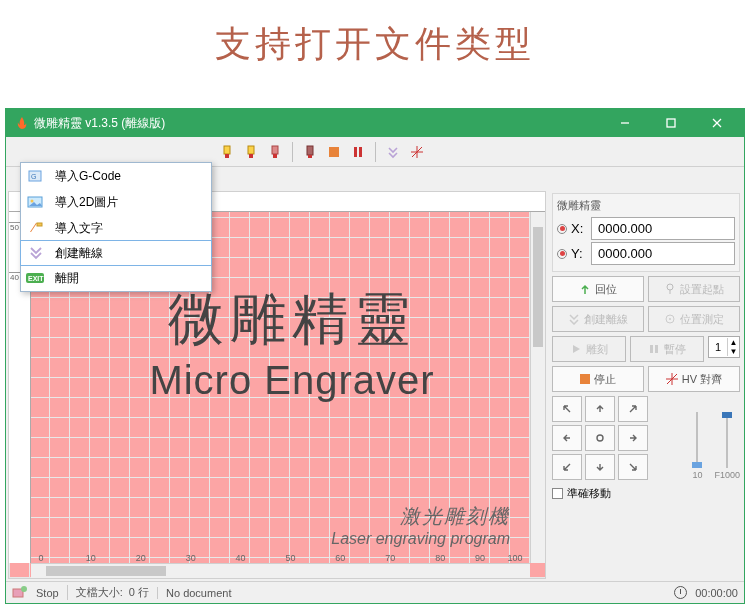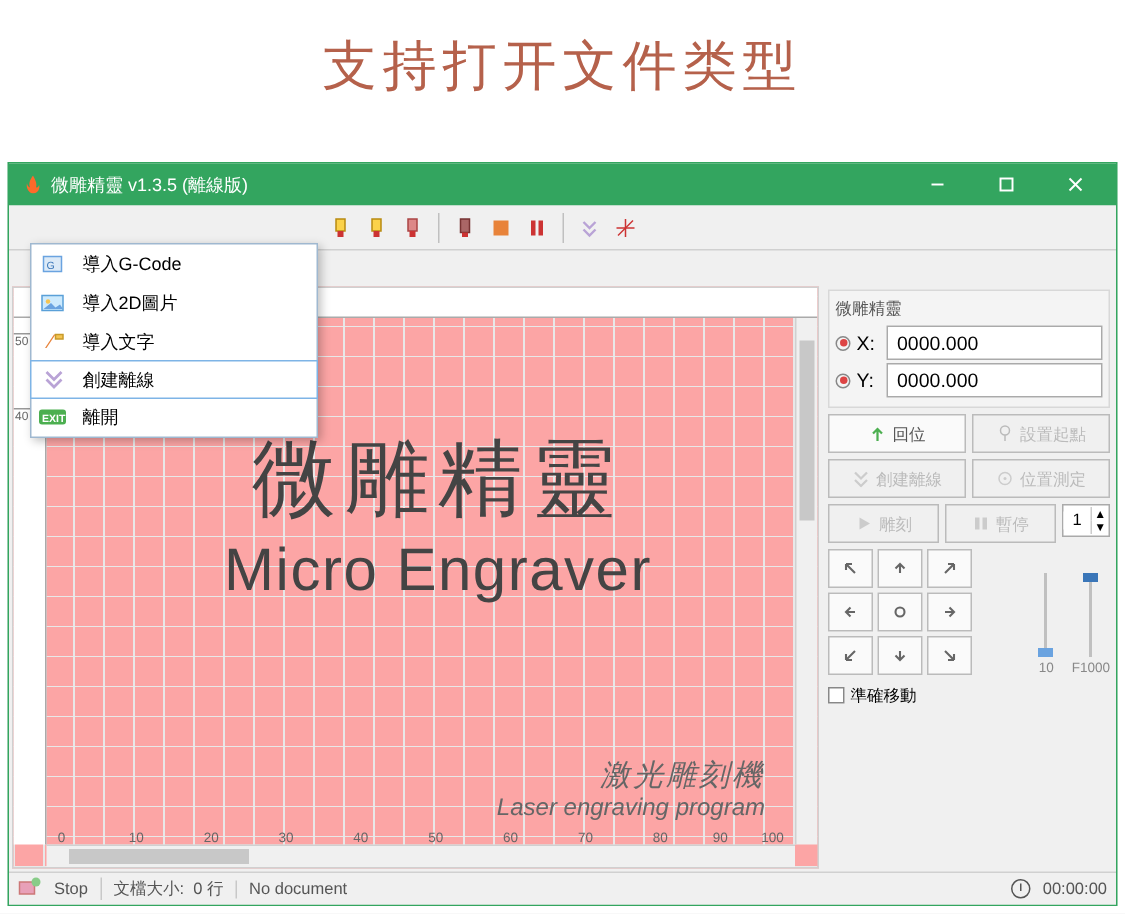"停止" div.btn-row { html: none -> <div> <div> <span></span> <span>停止</span> </div> <div> <svg> <line></line> <line></line> <line></line> </svg> <span>HV 對齊</span> </div> </div> }
